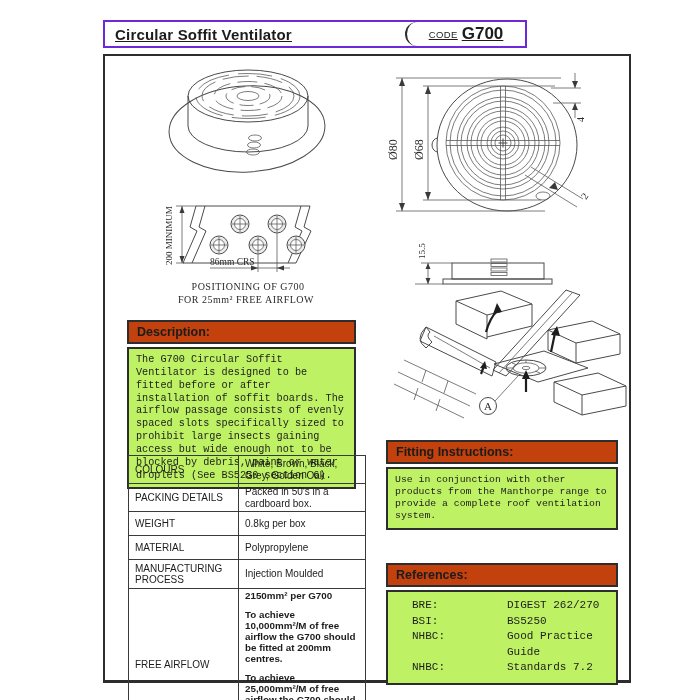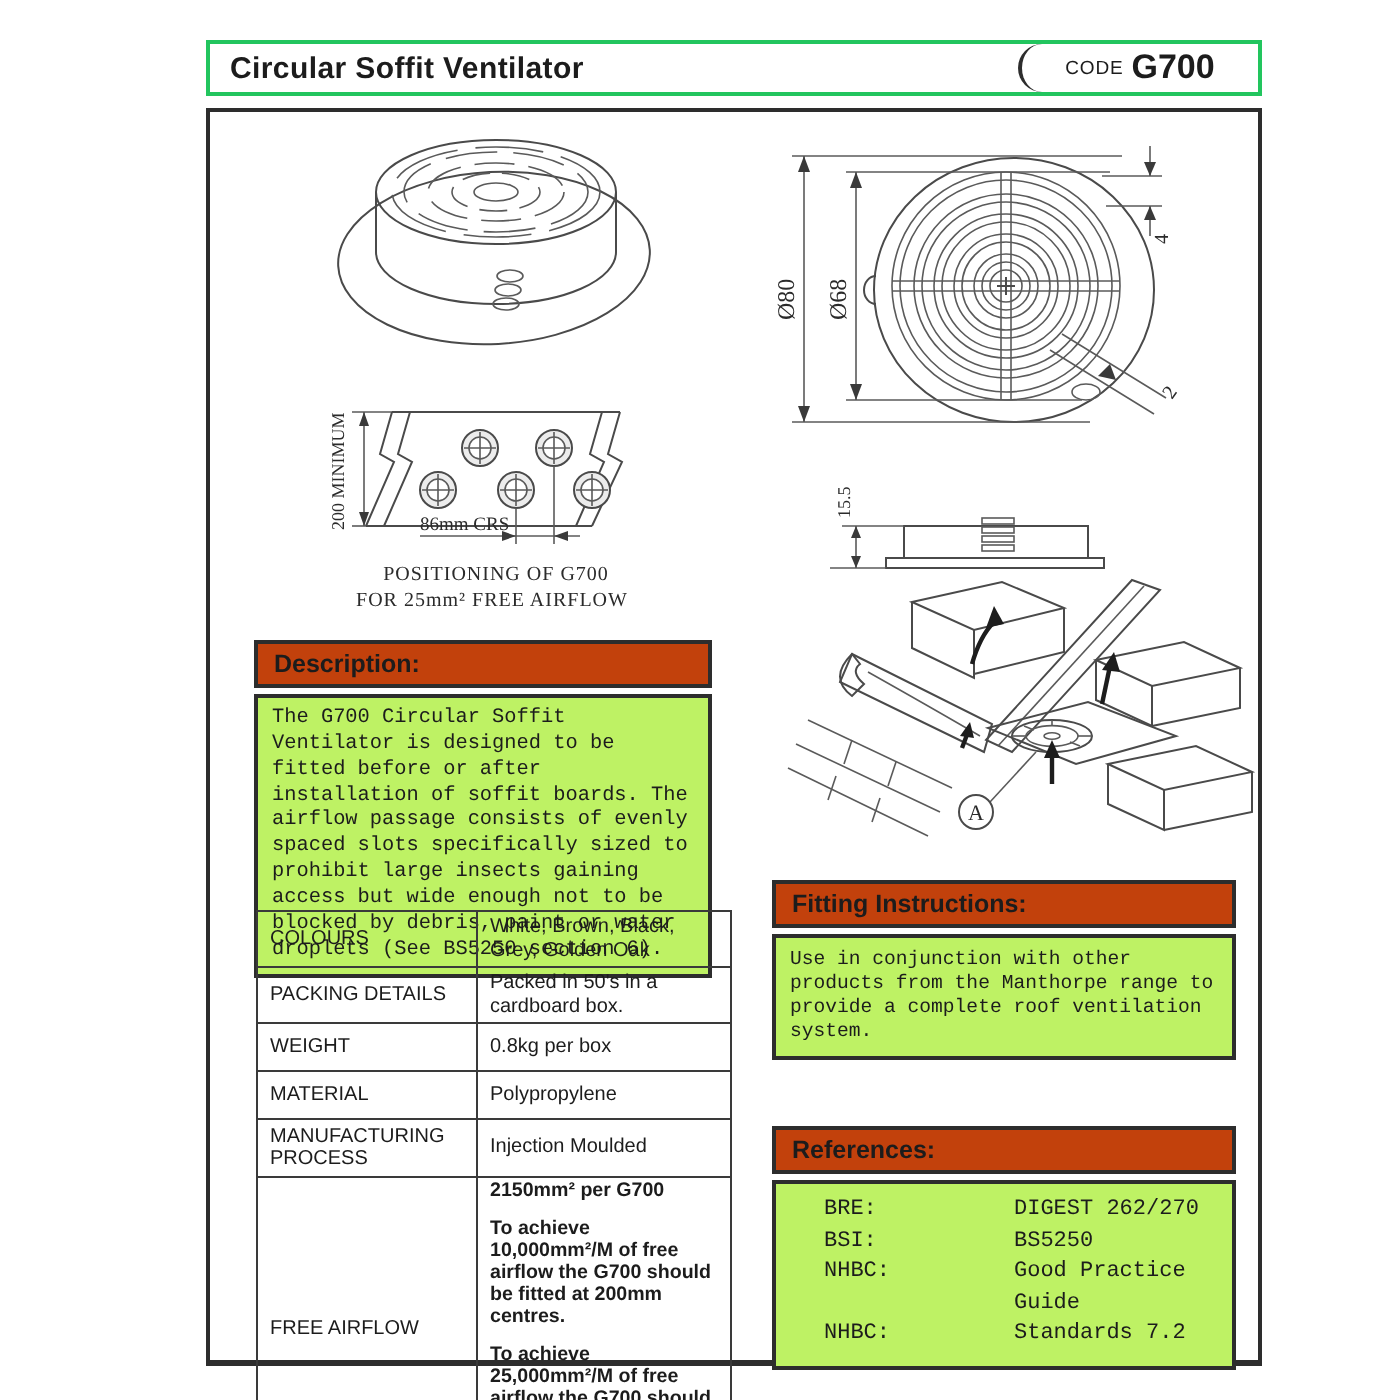"Circular Soffit Ventilator" .header-box { border: 2px solid #22c55e -> 2px solid #6d28d9; text-decoration: none -> underline; width: 528px -> 424px }
